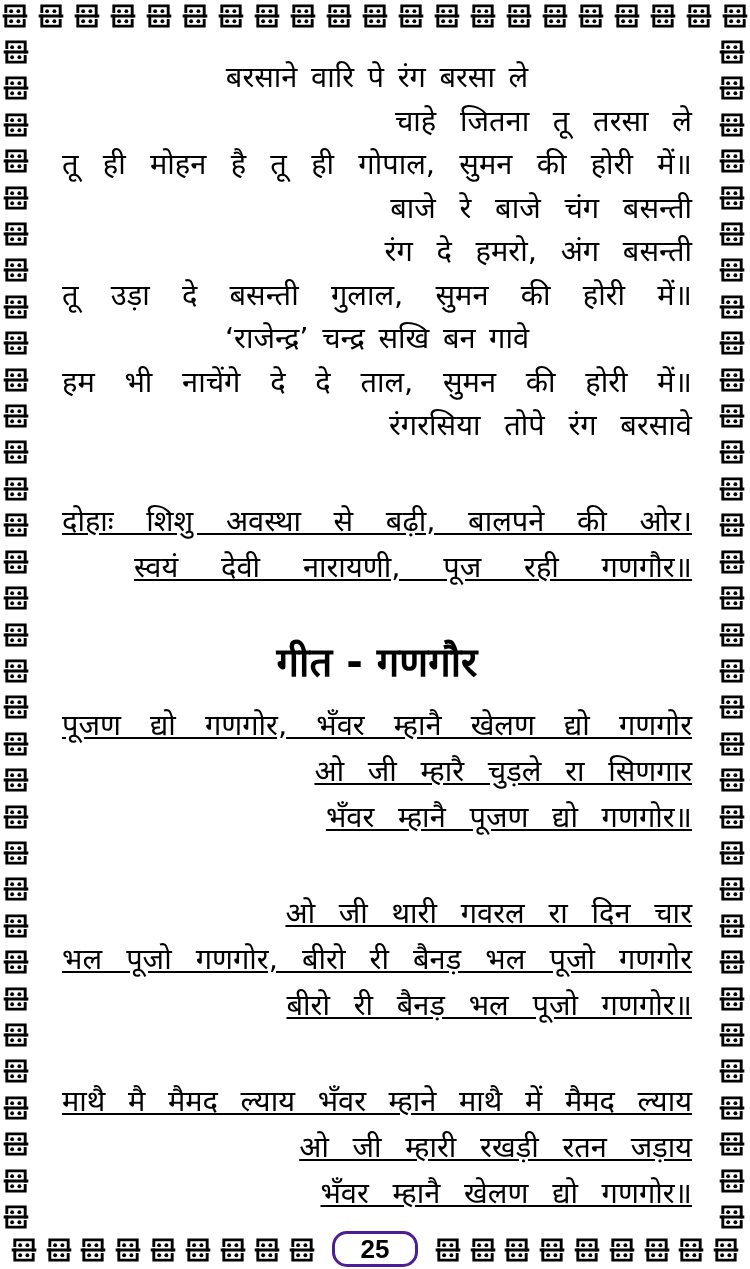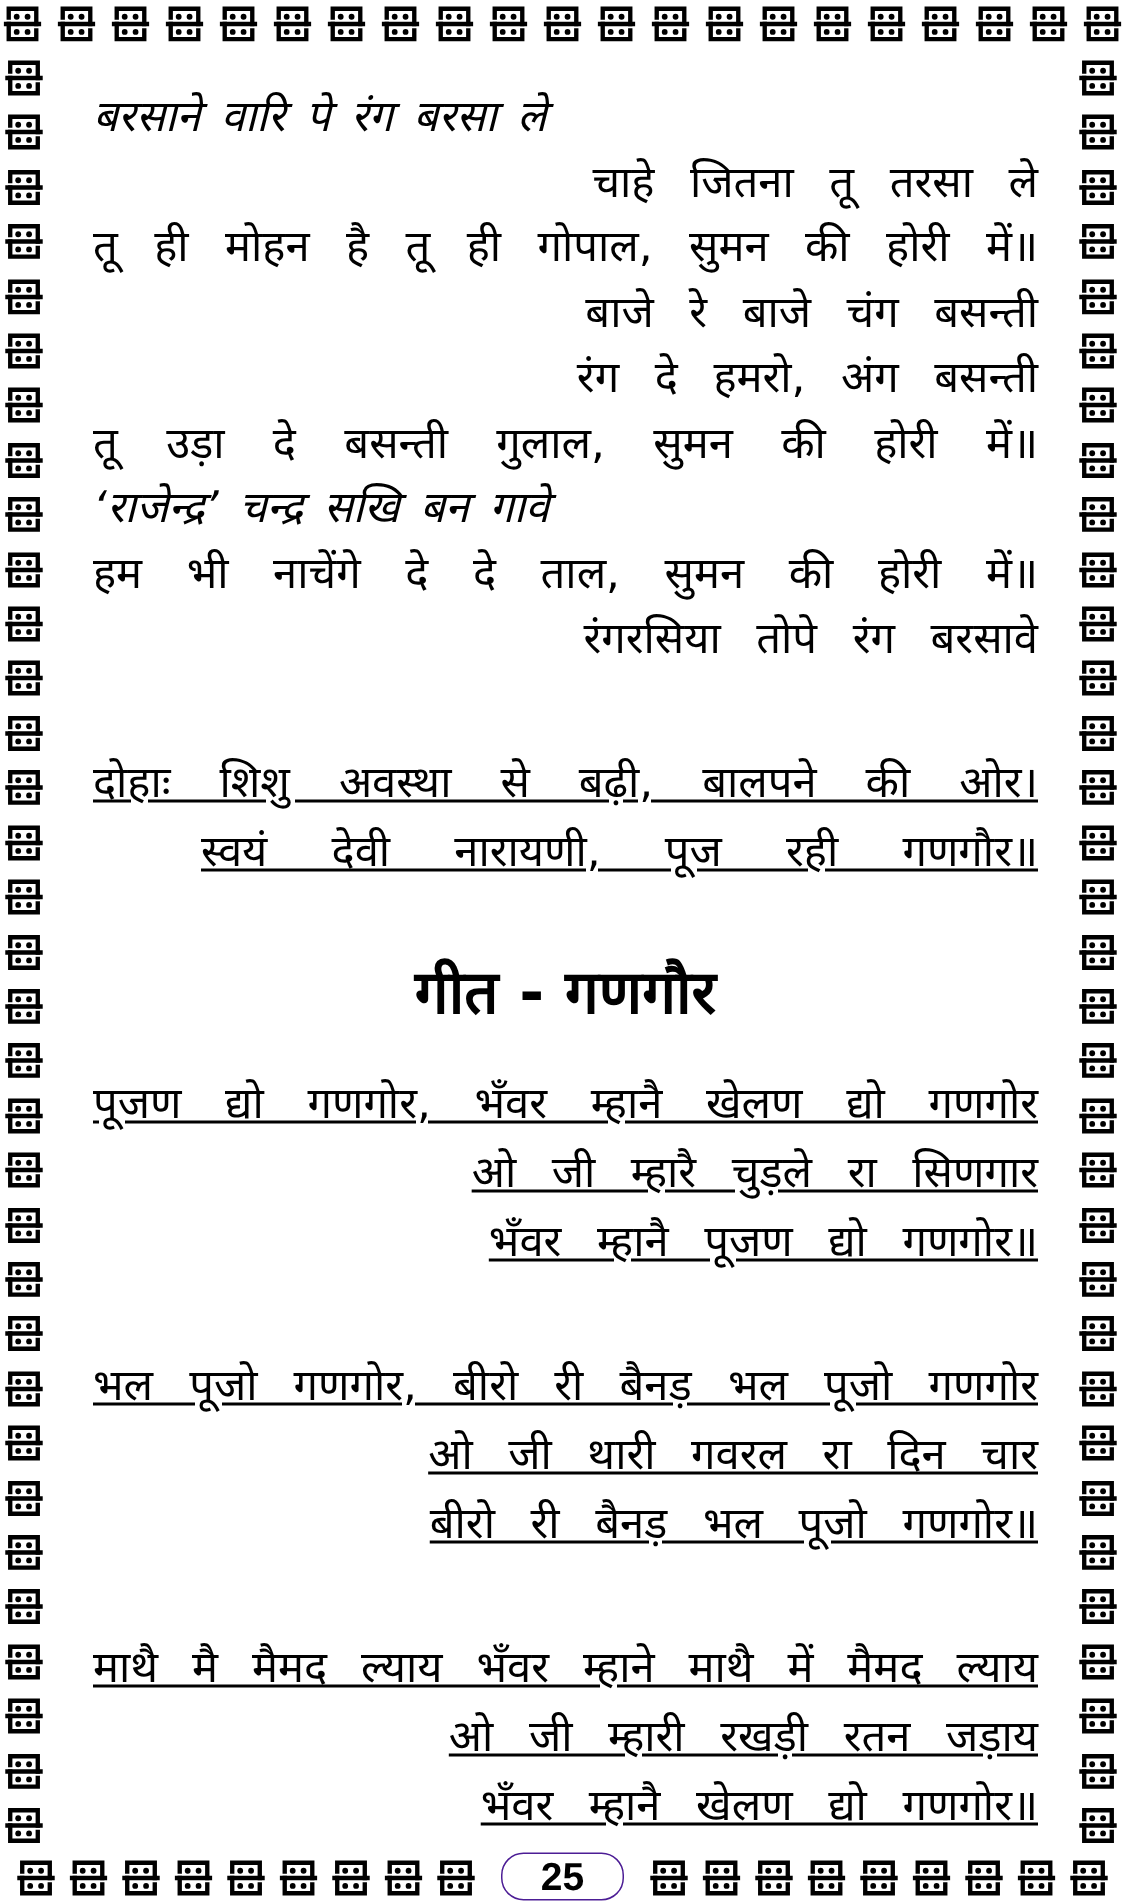"बरसाने वारि पे रंग बरसा" .cn { font-style: italic -> none; text-align: left -> center }
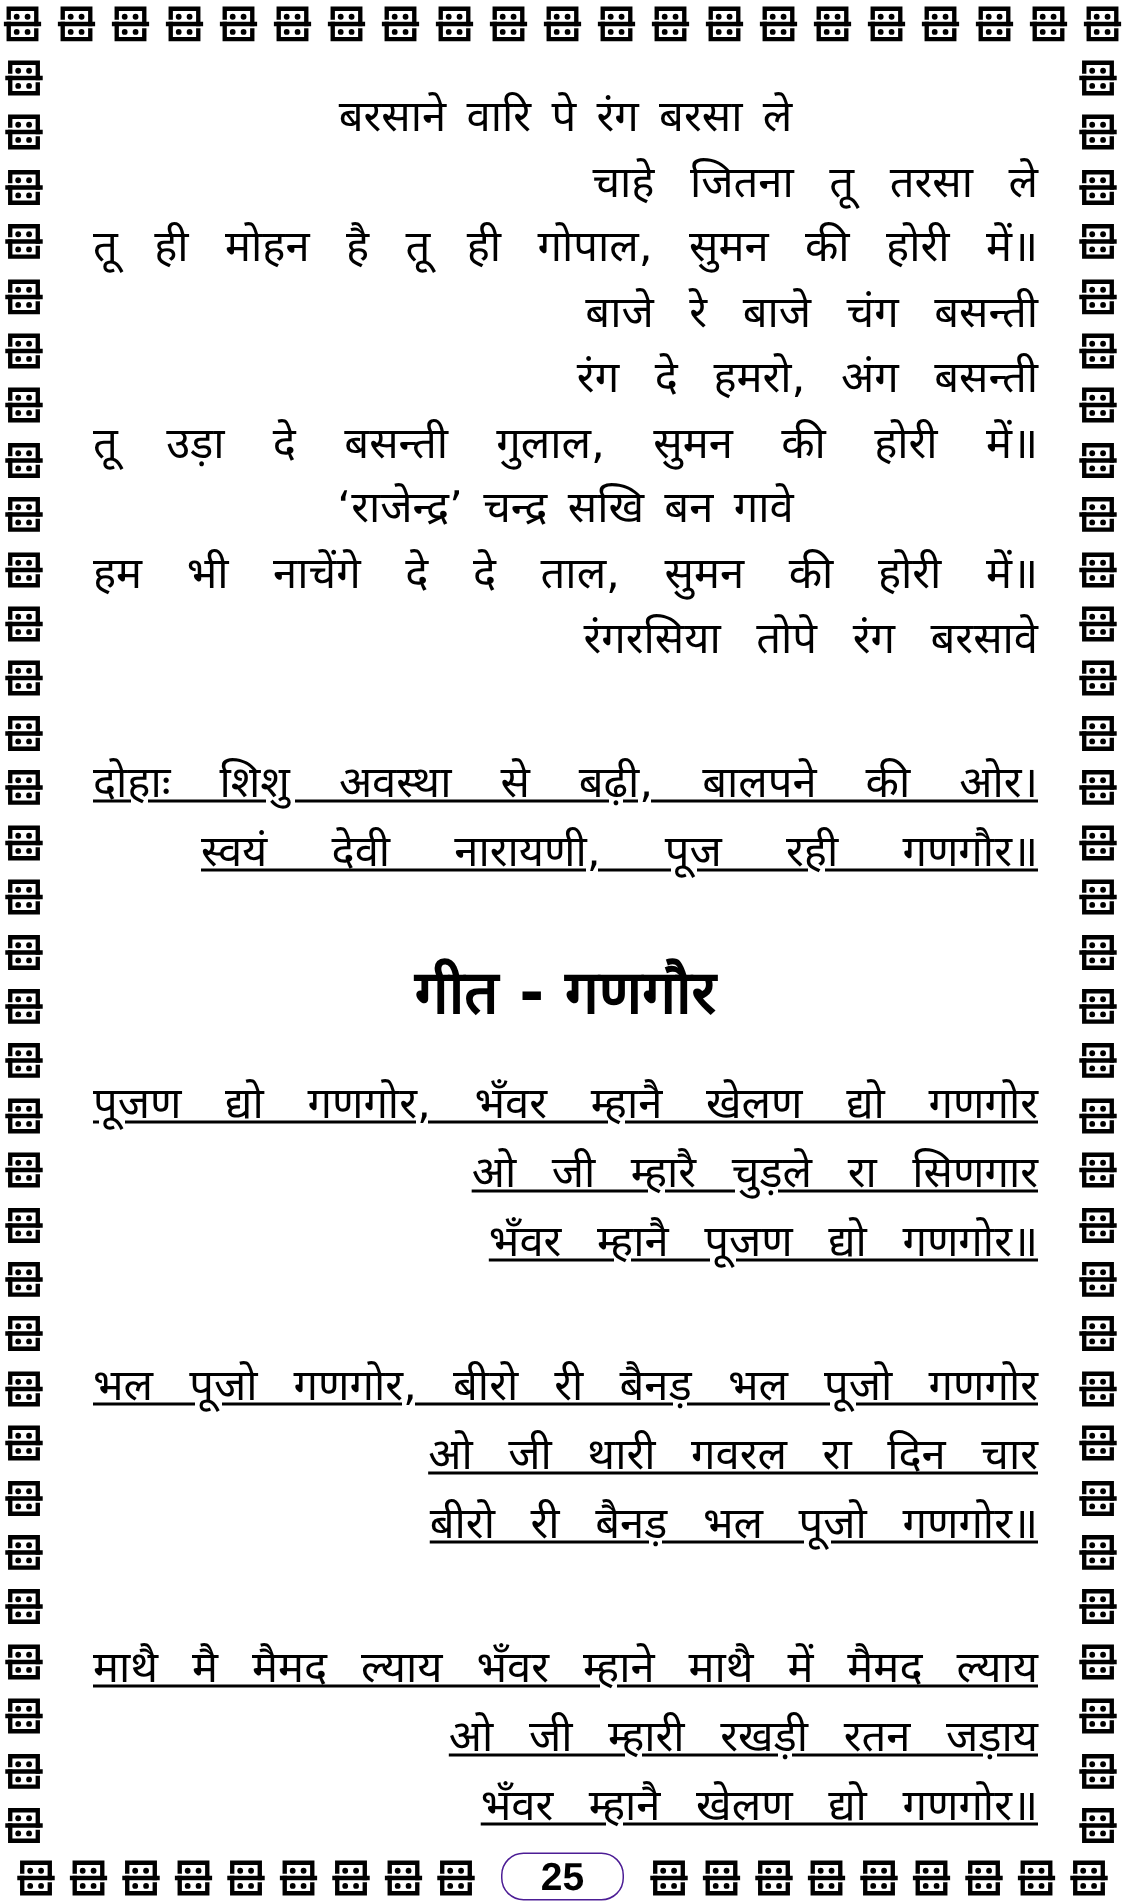"पूजण द्यो गणगोर, भँवर म्हानै" .stanza.first { margin-top: 24px -> 14px }
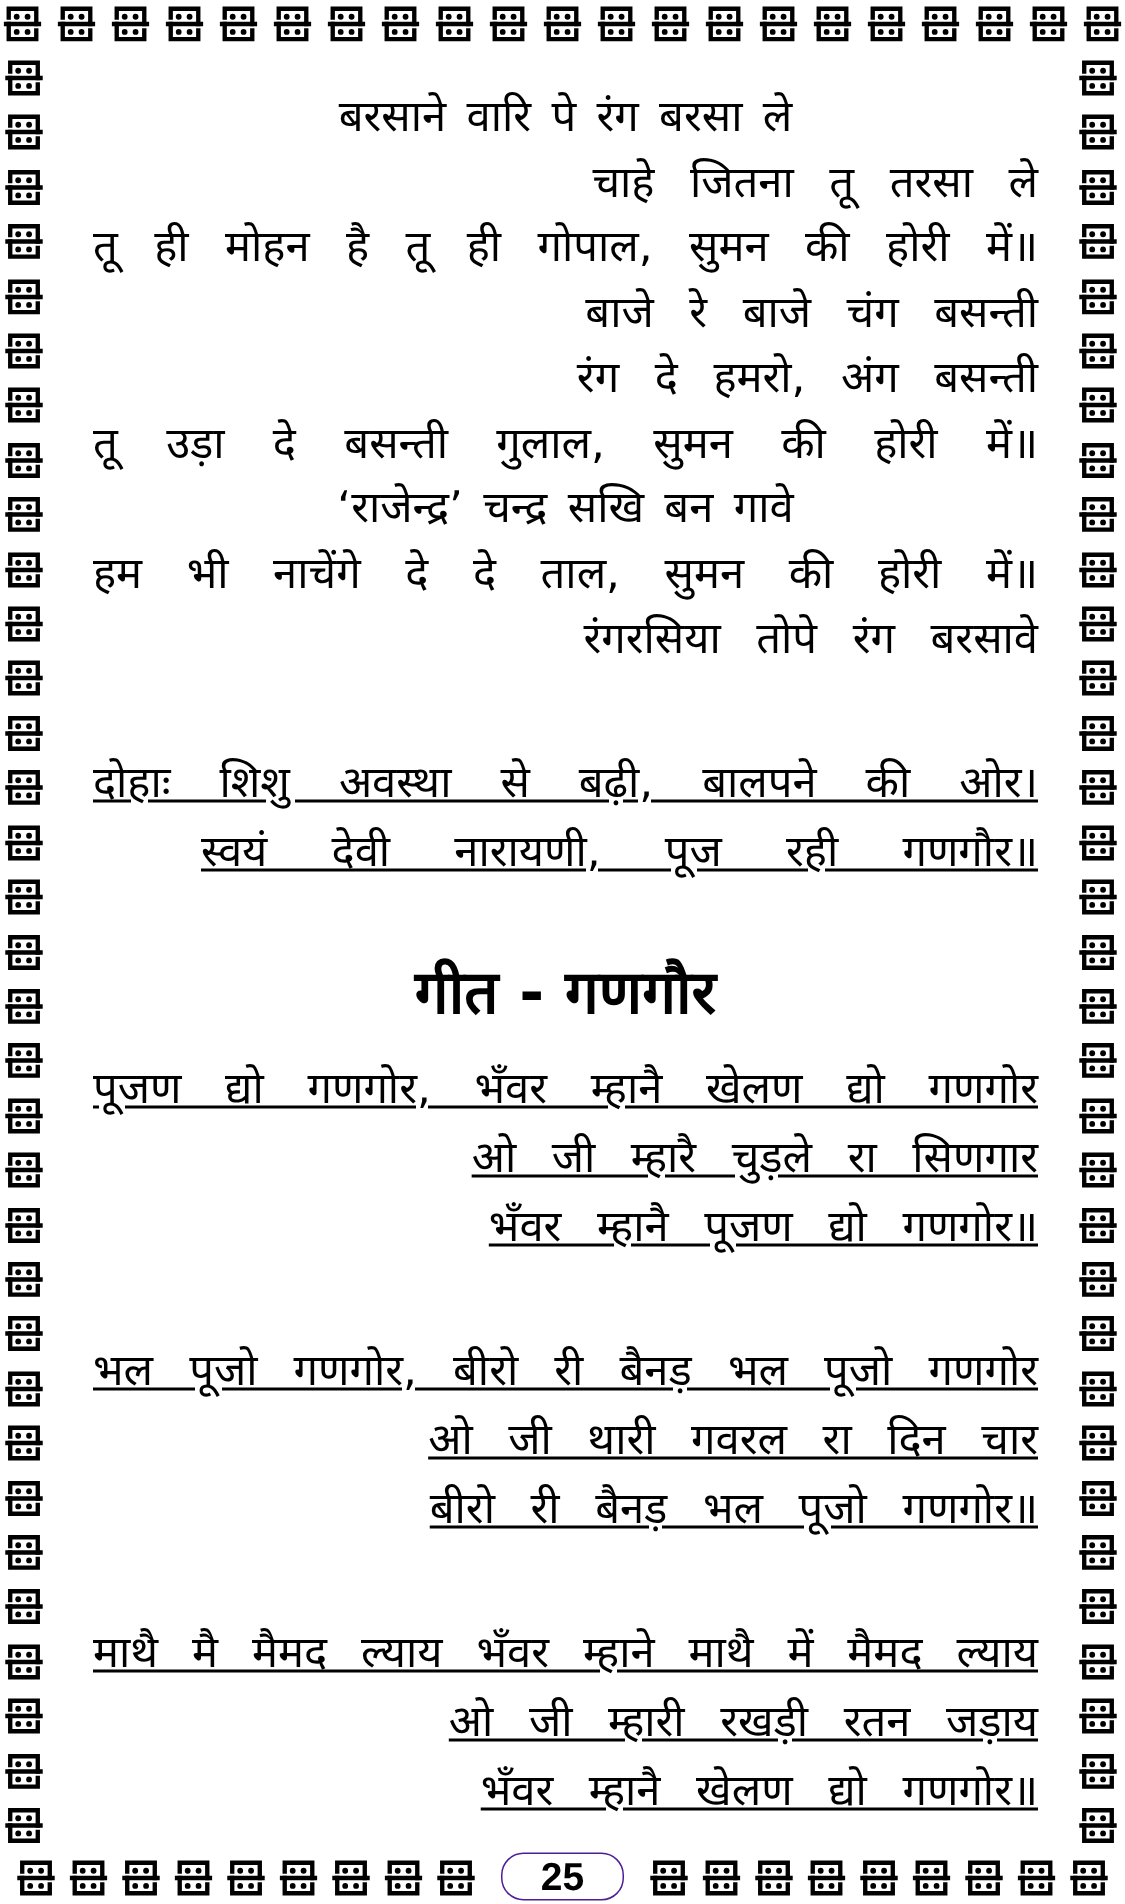"भल पूजो गणगोर, बीरो री" div.line { order: before "ओ जी थारी गवरल रा" -> after "ओ जी थारी गवरल रा" }
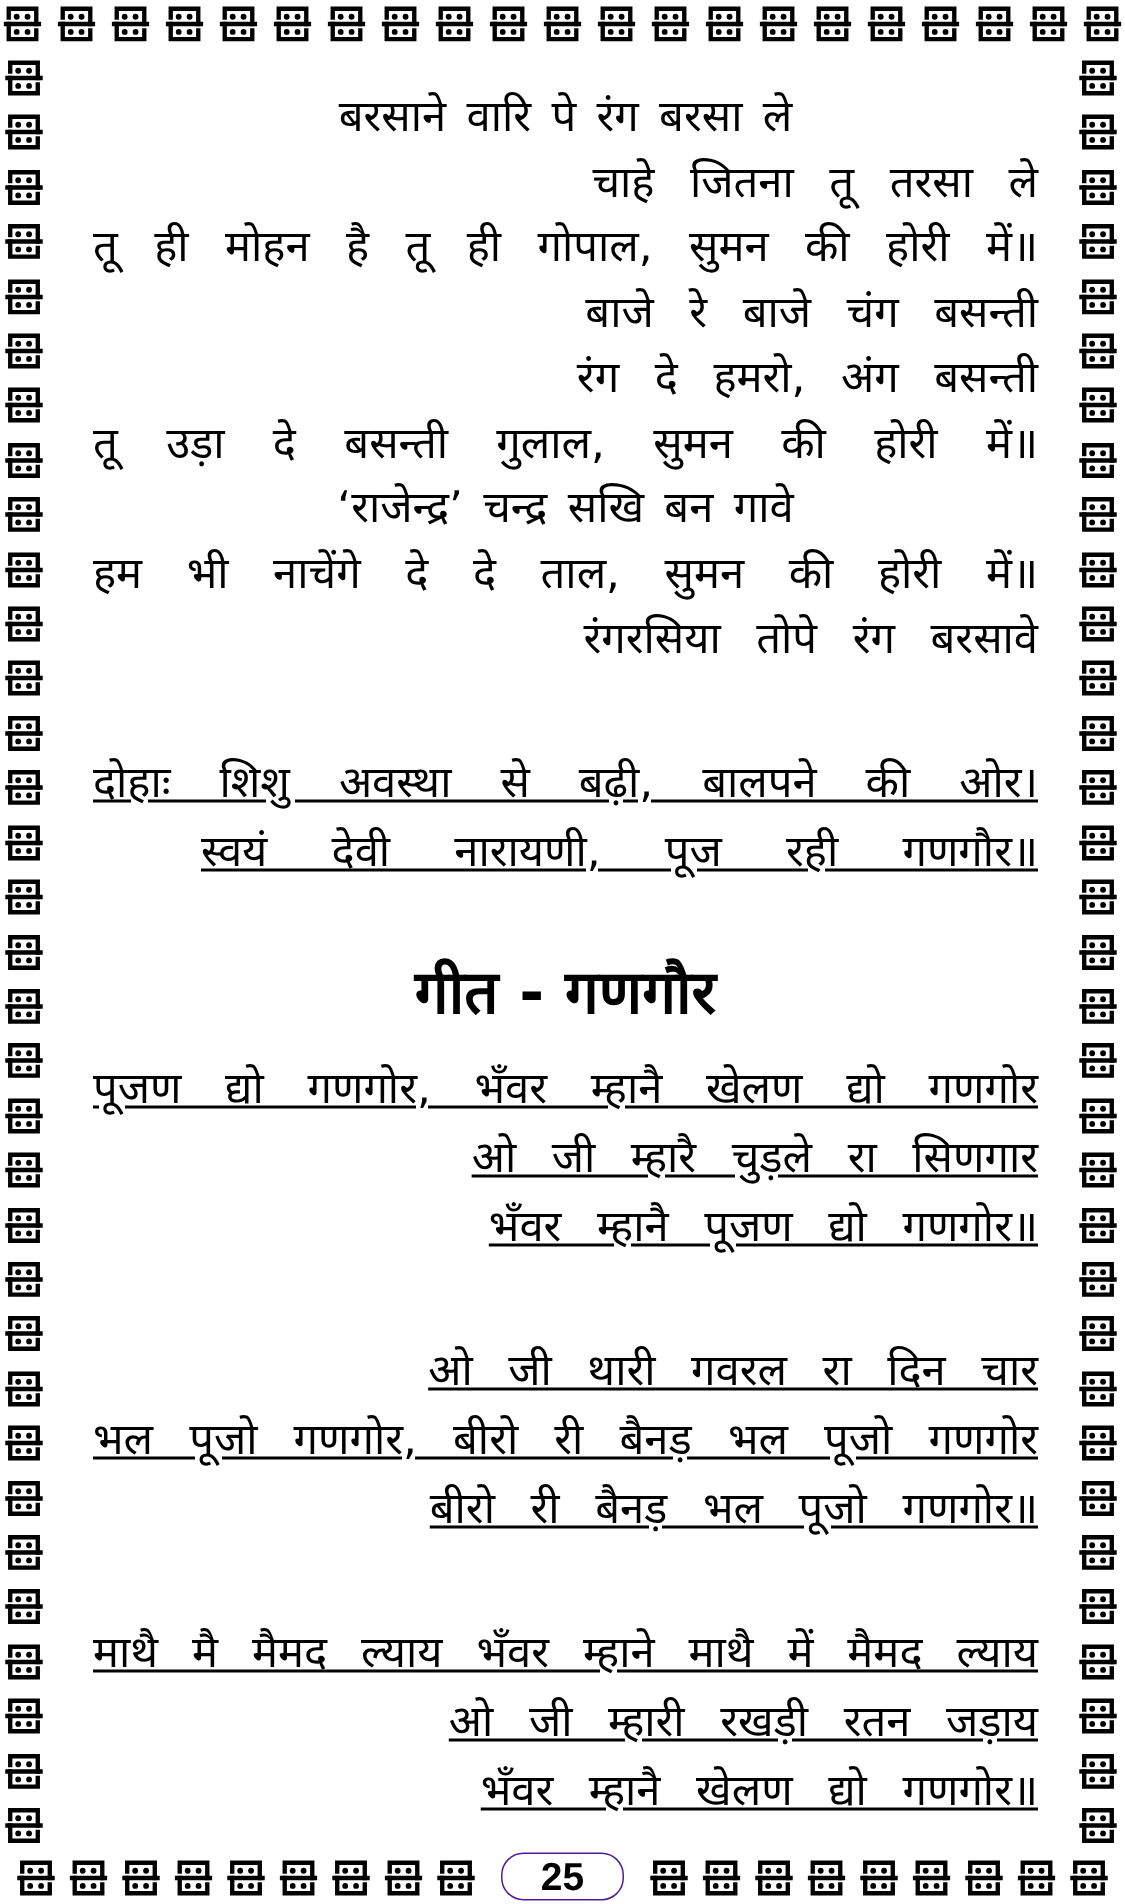"25" .badge { border: 1px solid #4c1d95 -> 3px solid #4c1d95 }
